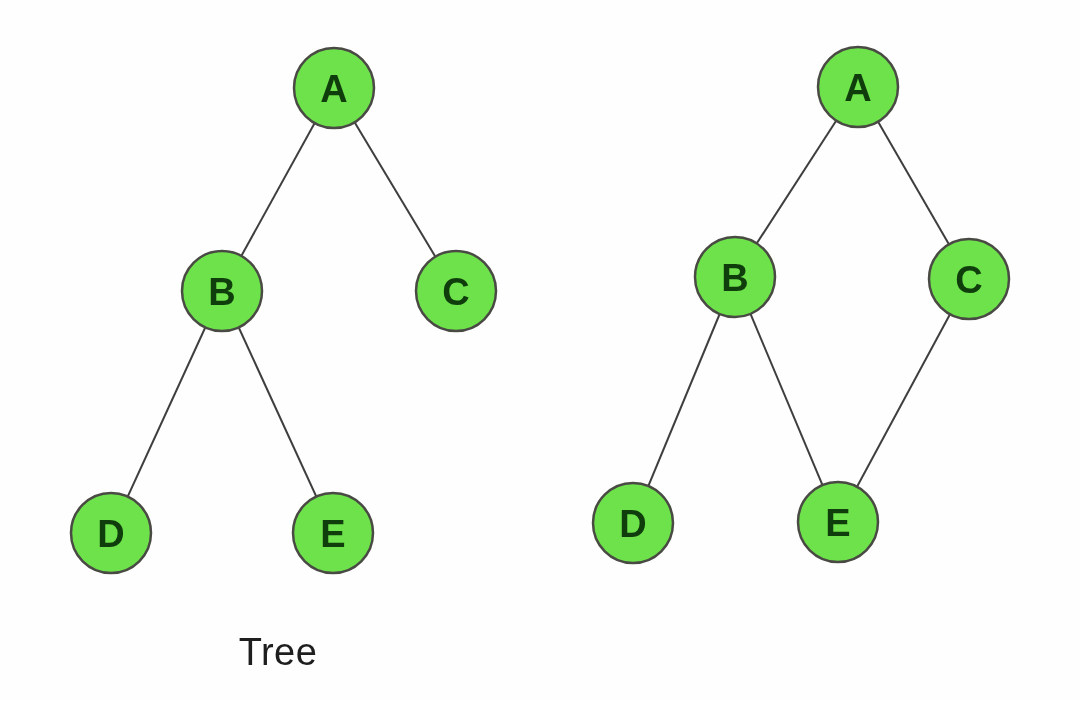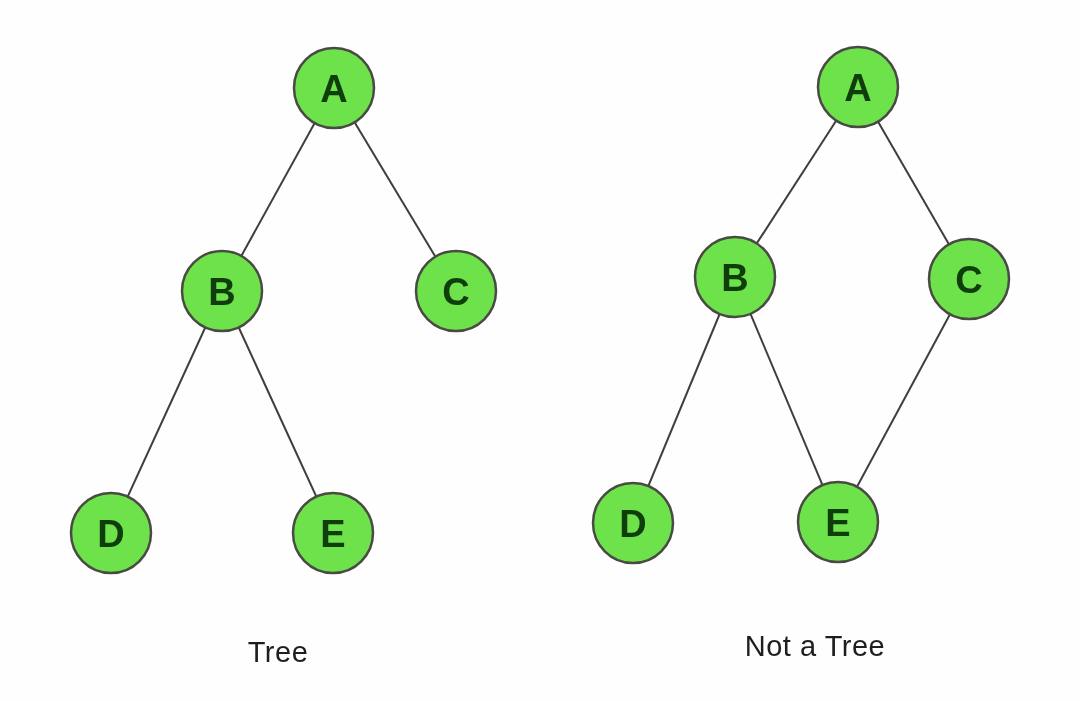"Tree" .caption { font-size: 29px -> 38px }
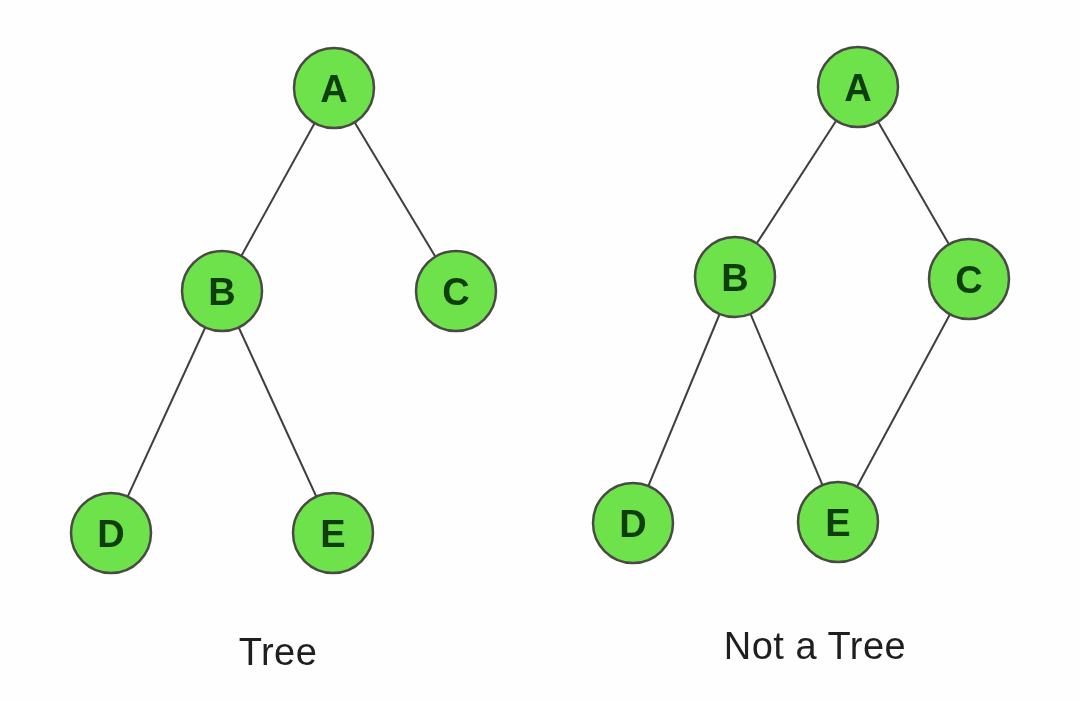"Not a Tree" div.caption { html: <div>Not a Tree</div> -> none }
